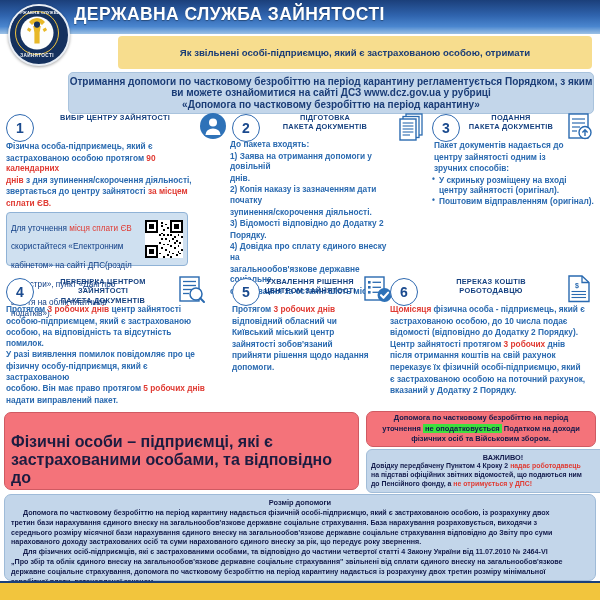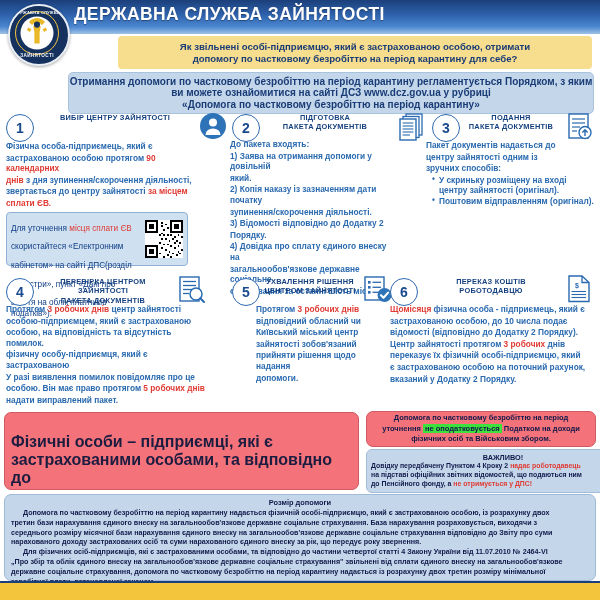"допомогу по частковому безробіттю на" div.ln { html: <div>допомогу по частковому безробіттю на період карантину для себе?</div> -> none }
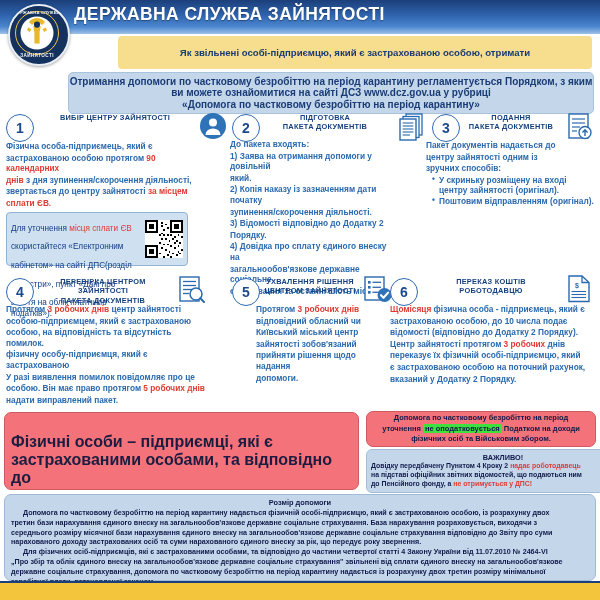"Пакет документів надається до" div.step-body { margin-left: 32px -> 40px }
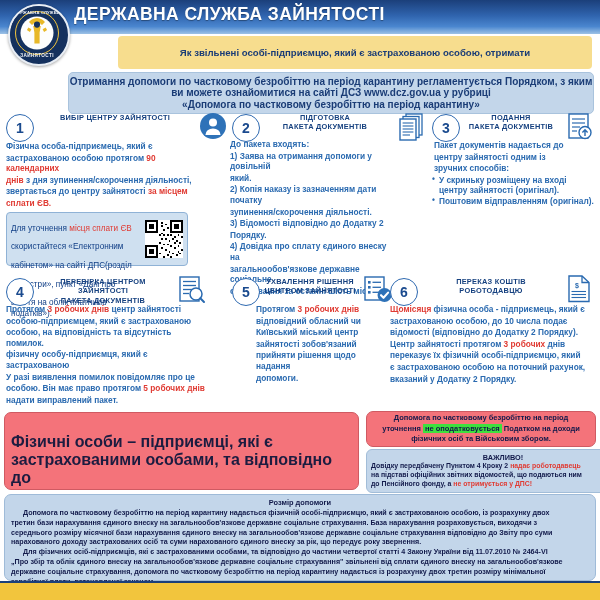"який." p { text: який -> днів }
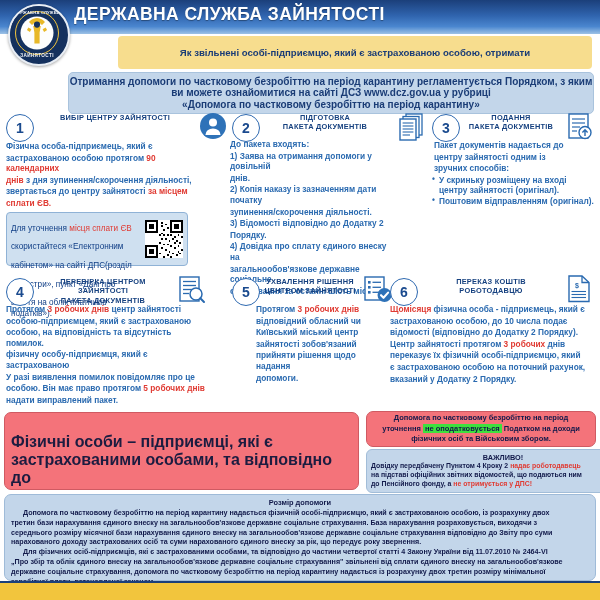"Протягом 3 робочих днів" div.step-body { margin-left: 24px -> none }
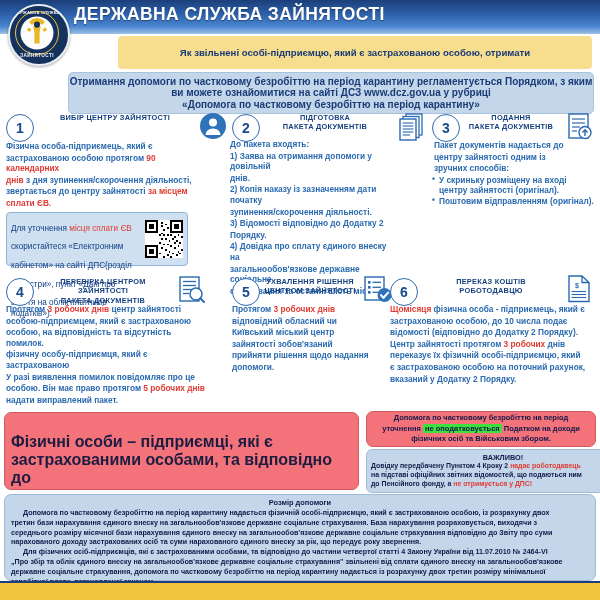"після отримання коштів на свій" p { html: none -> <p>після отримання коштів на свій рахунок</p> }
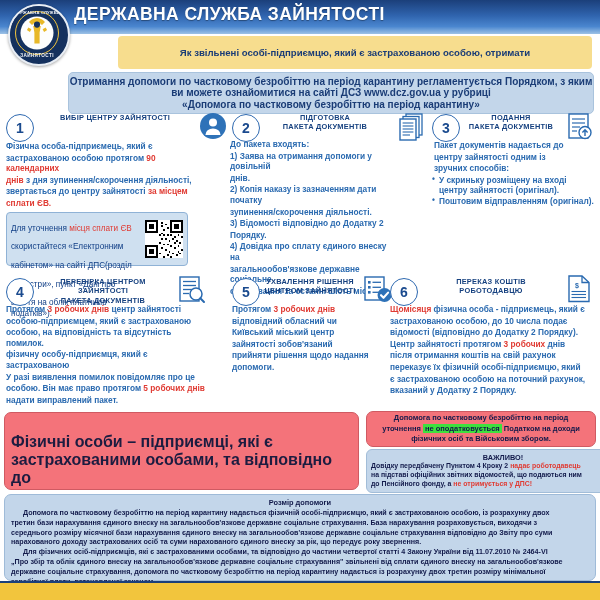"фізичну особу-підприємця, який є" p { order: before "У разі виявлення помилок повідомляє" -> after "У разі виявлення помилок повідомляє" }
